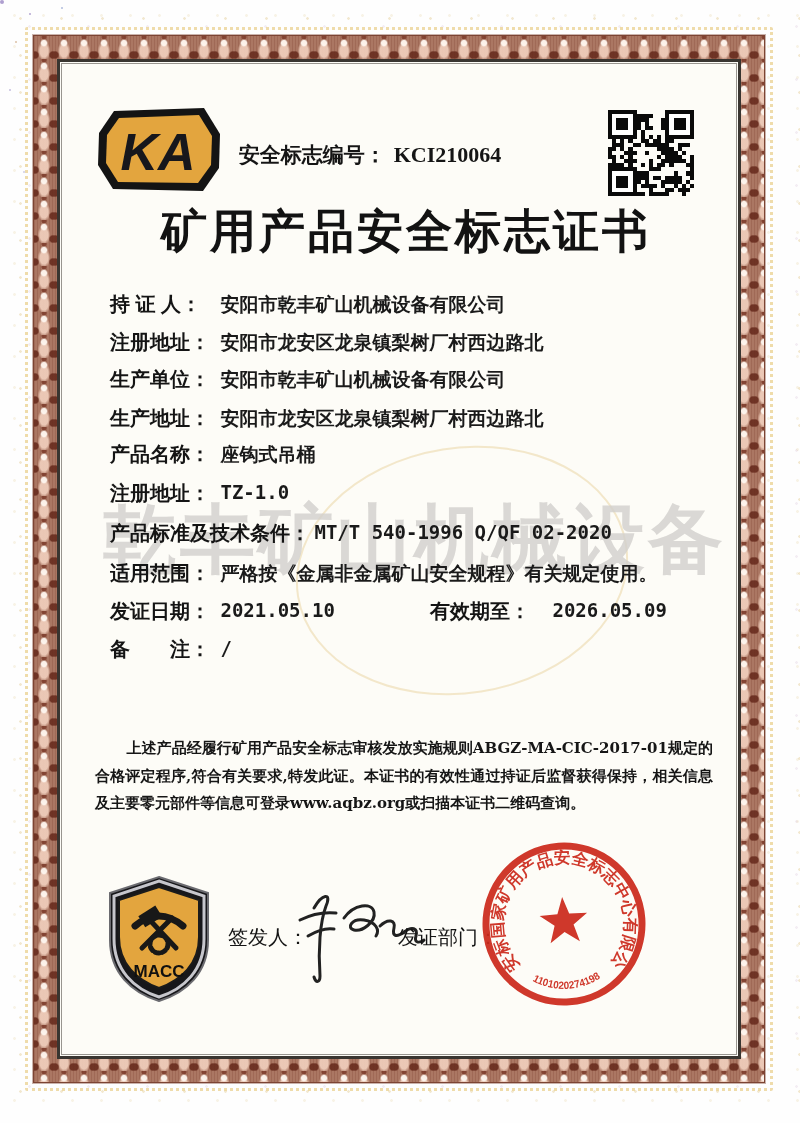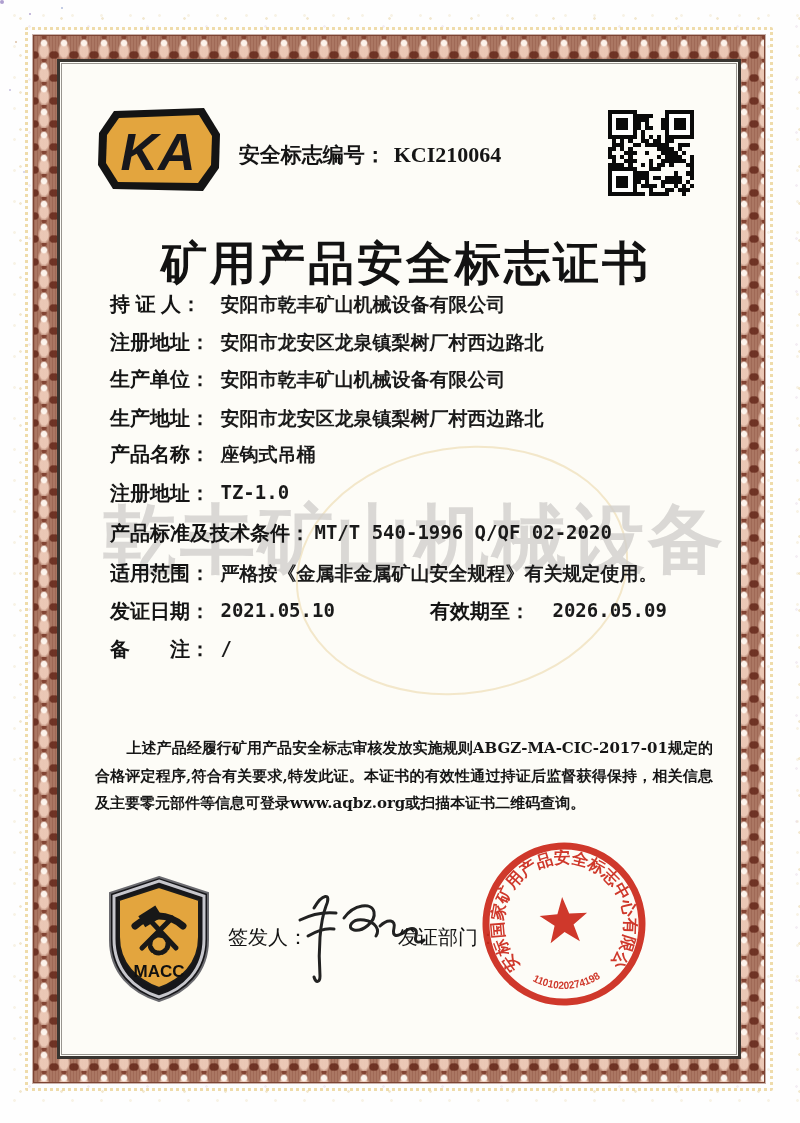"矿用产品安全标志证书" .cert-title { margin-top: 32px -> none }
